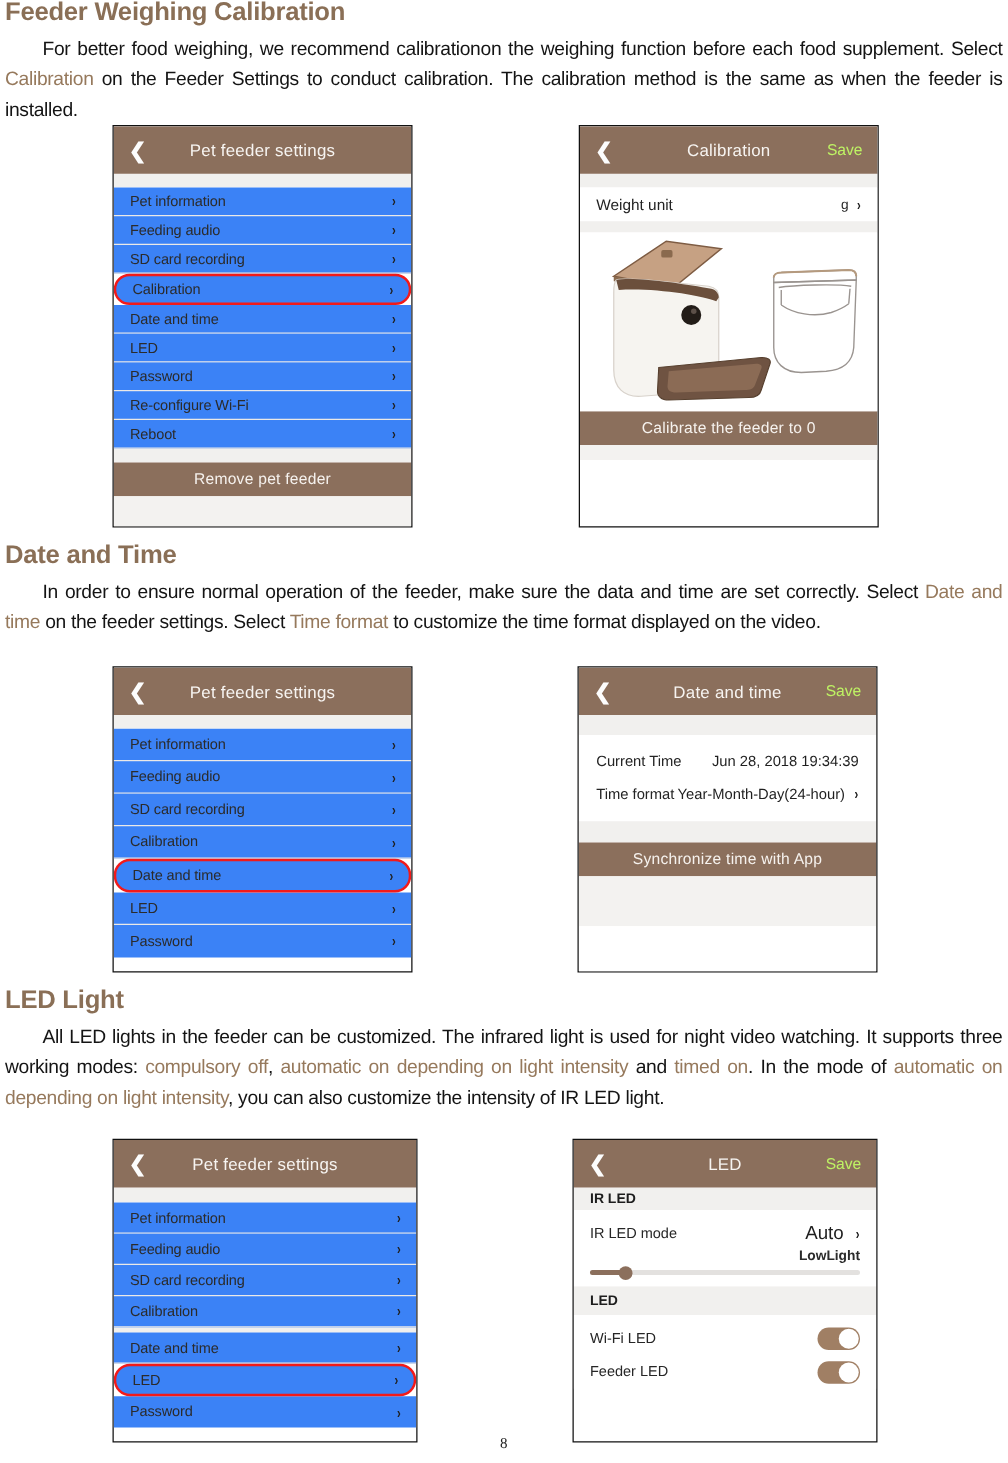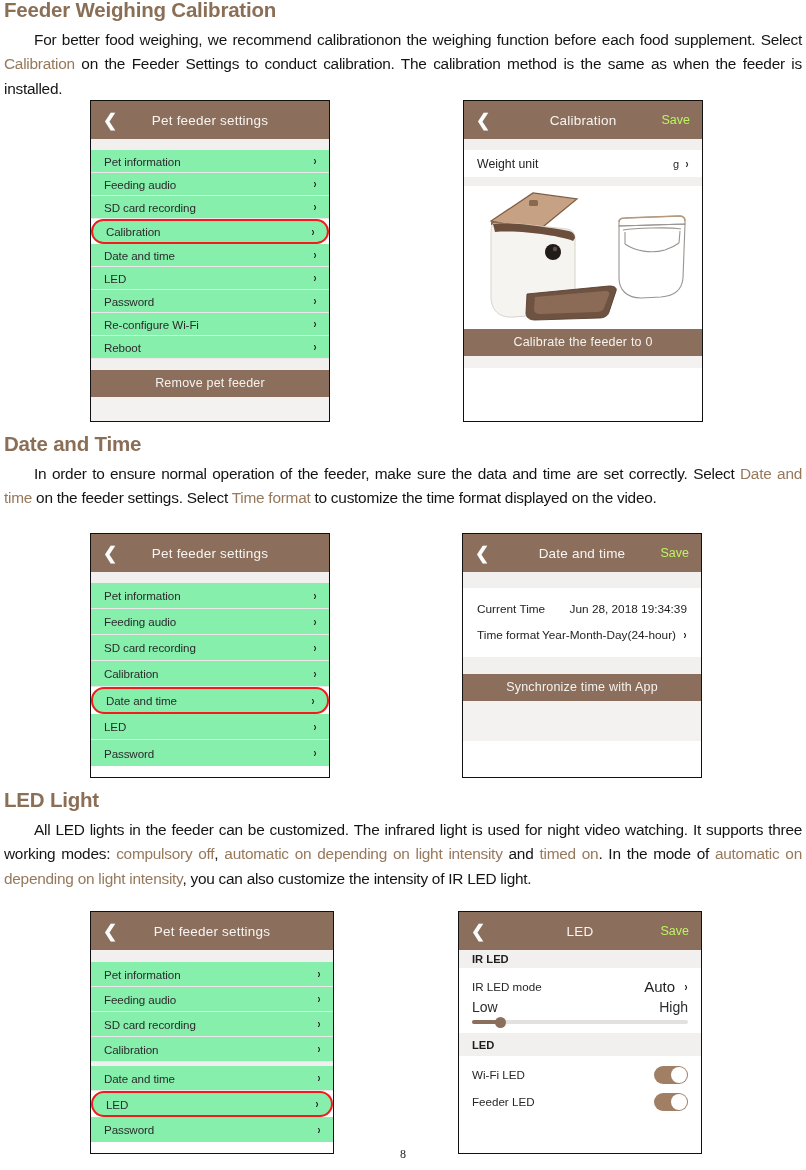"Pet information" .row { background: #86efac -> #3b82f6 }
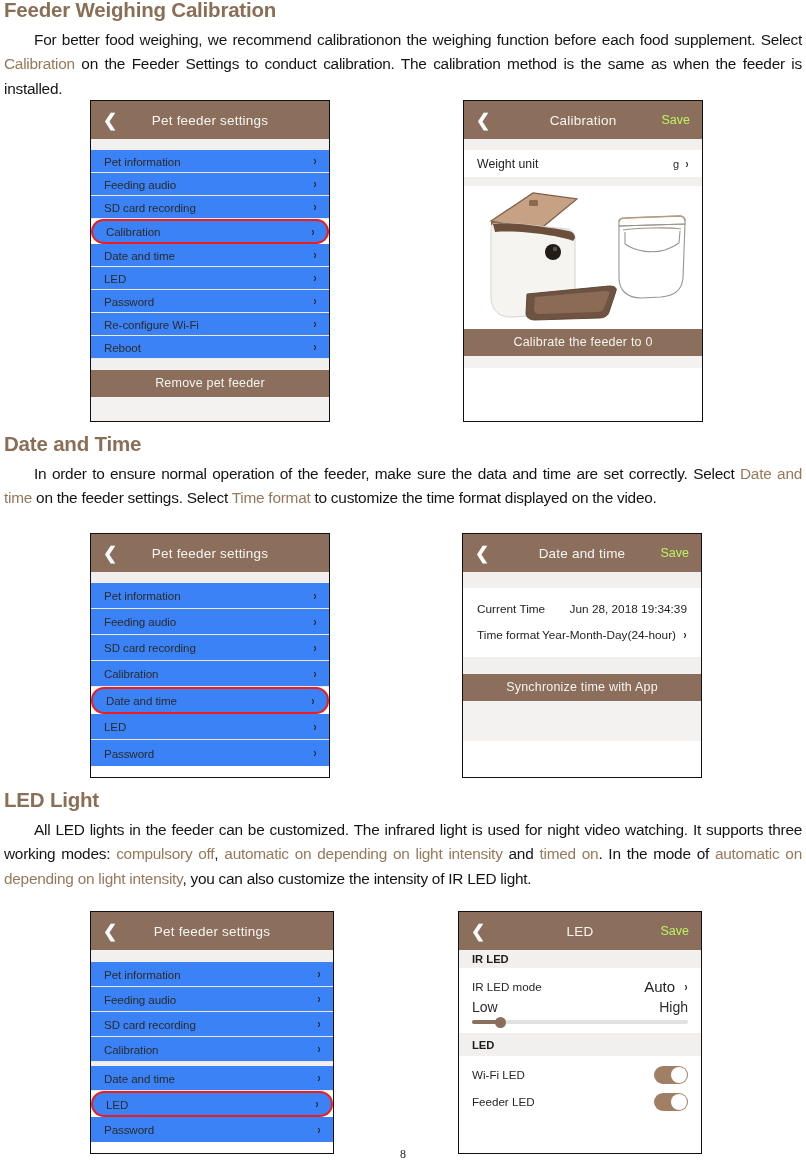"Low" .slider-labels { font-size: 14px -> 11px; font-weight: none -> bold; justify-content: space-between -> flex-end }
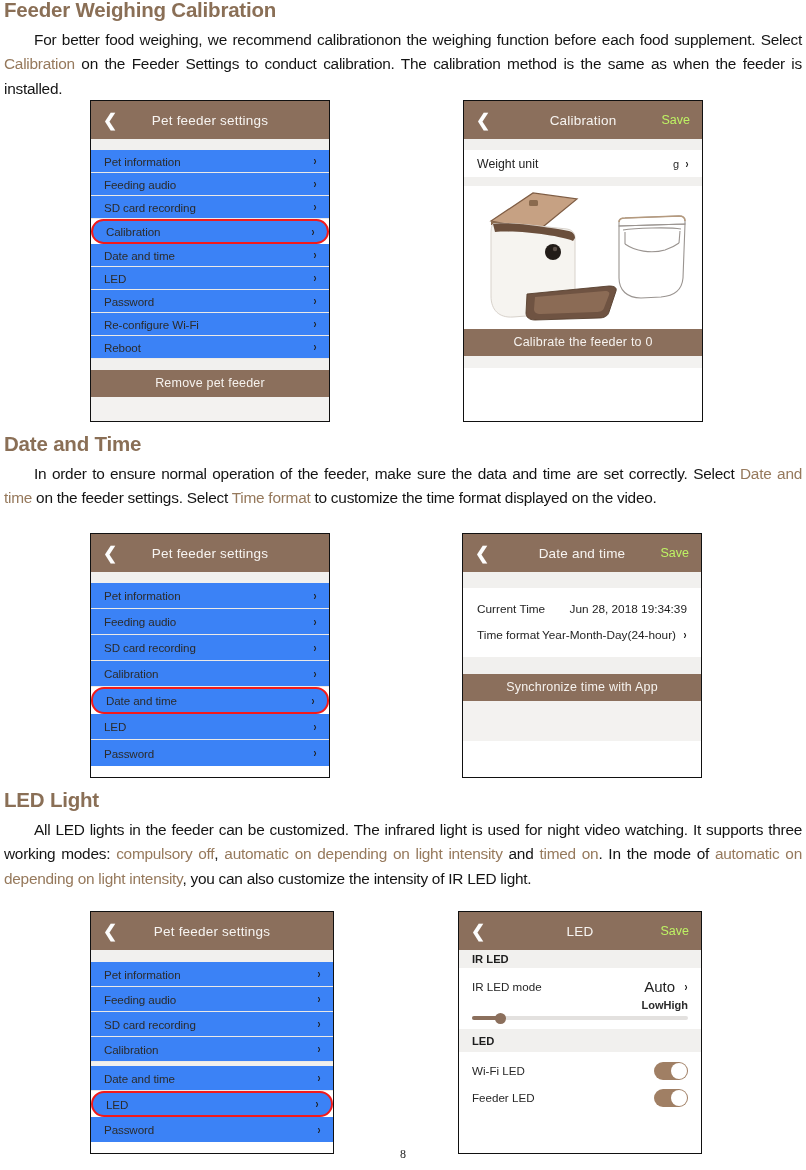"High" span { text: High -> Light }
